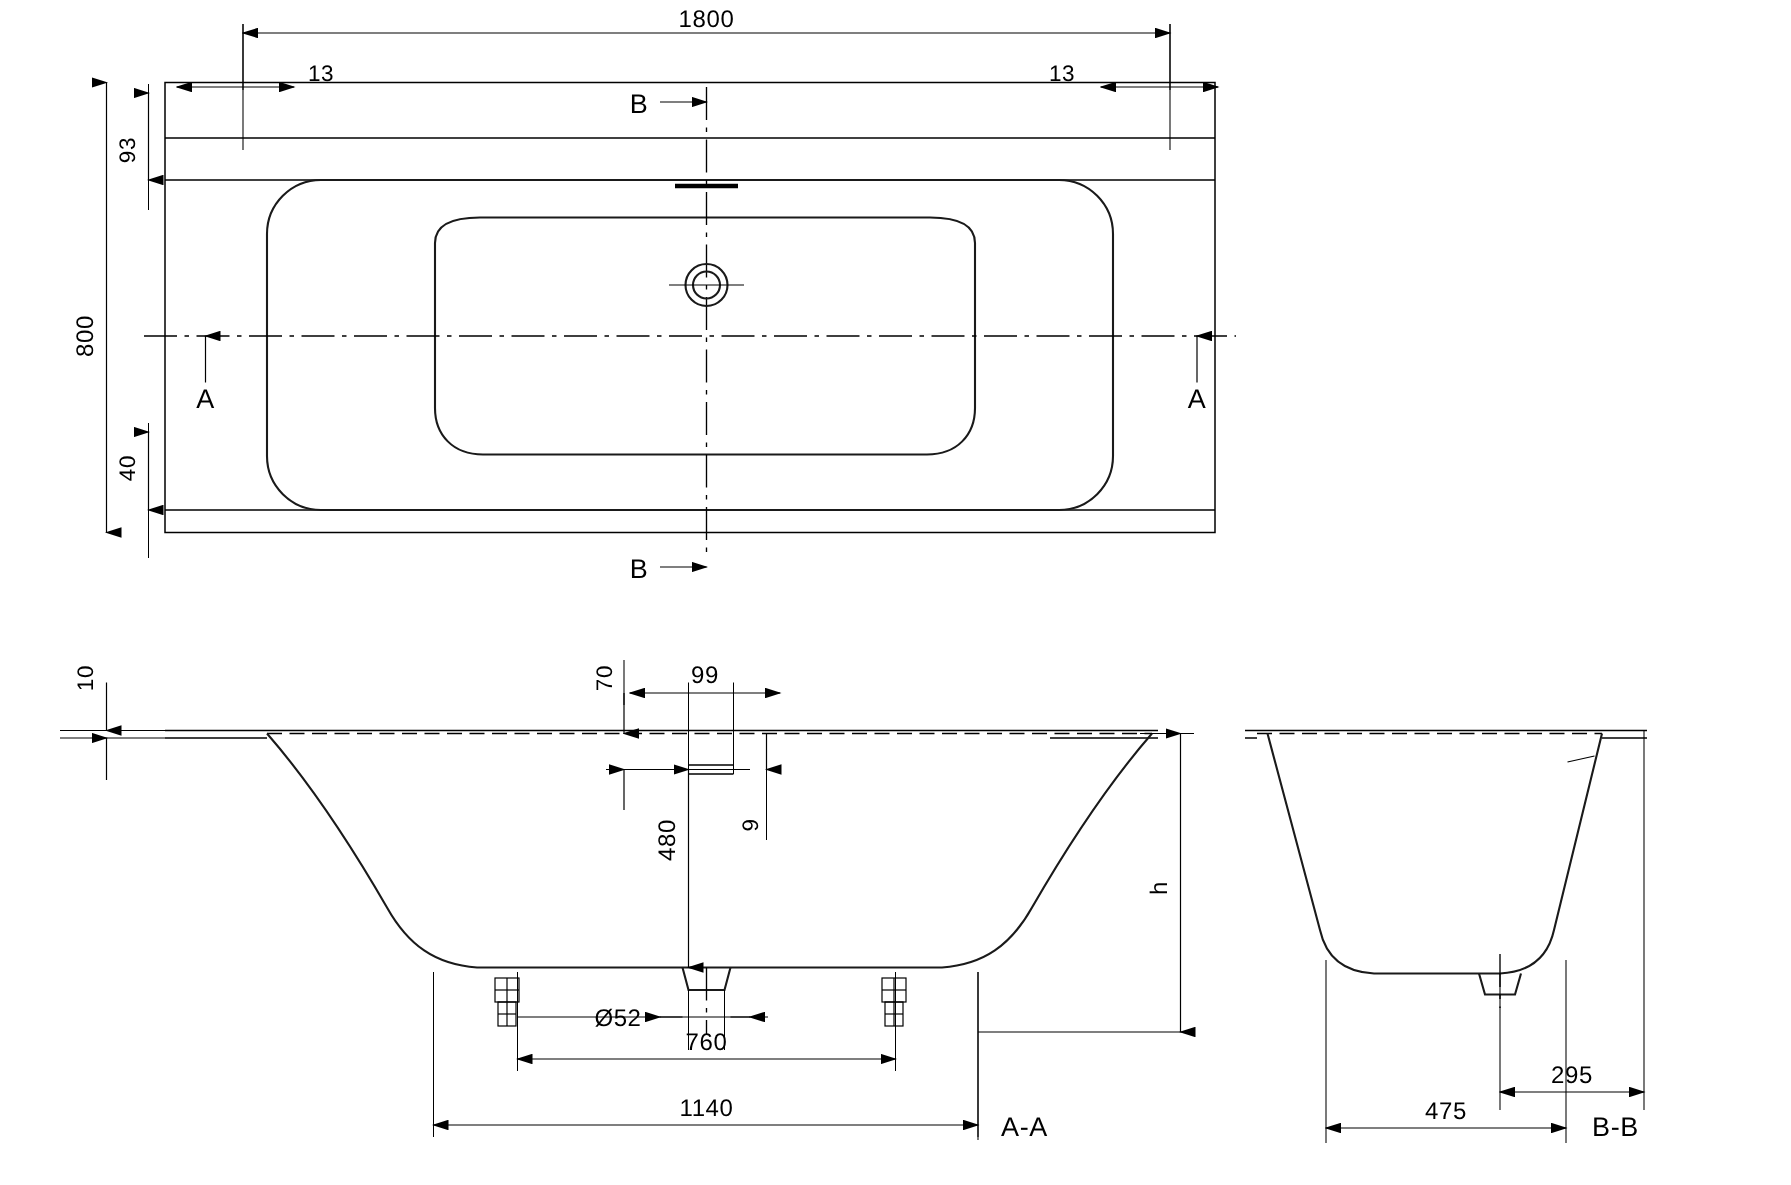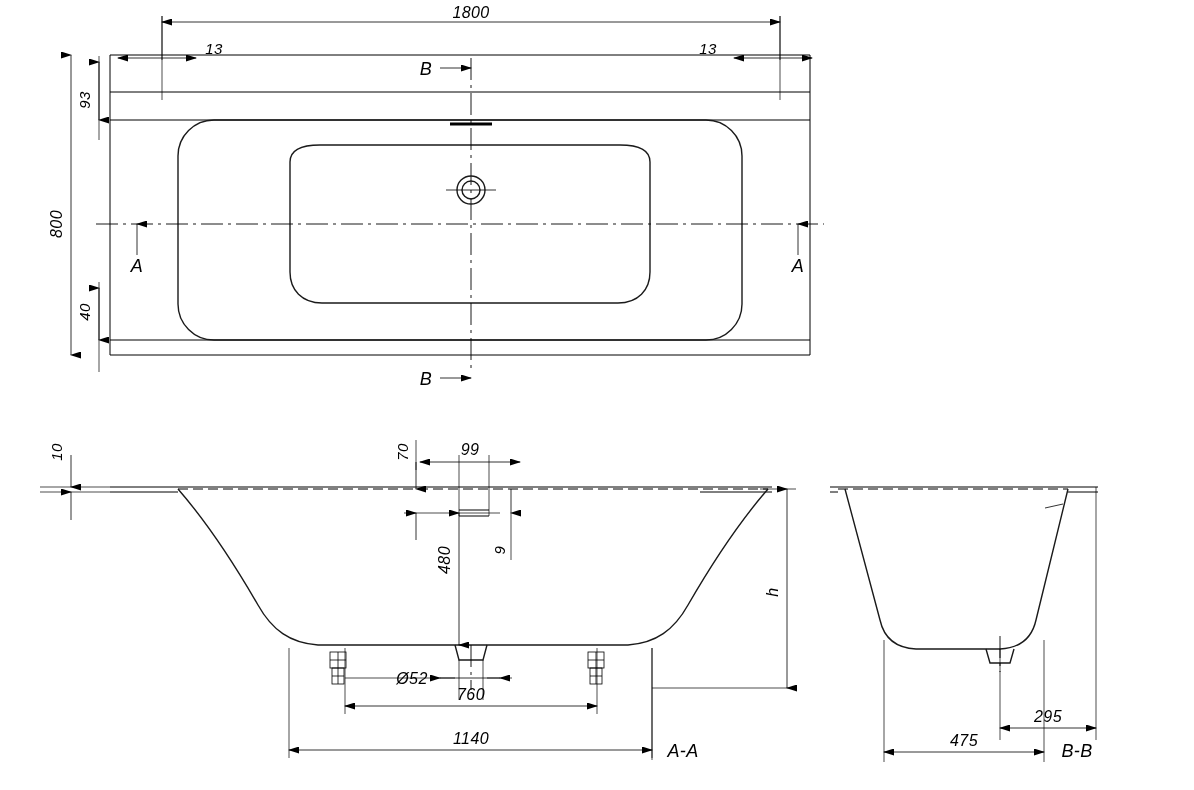"1800" #drawing-root { font-style: italic -> none }
